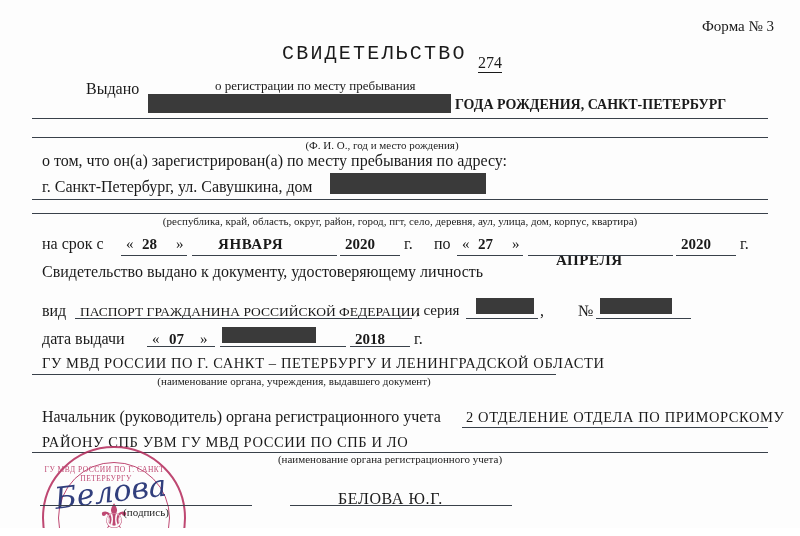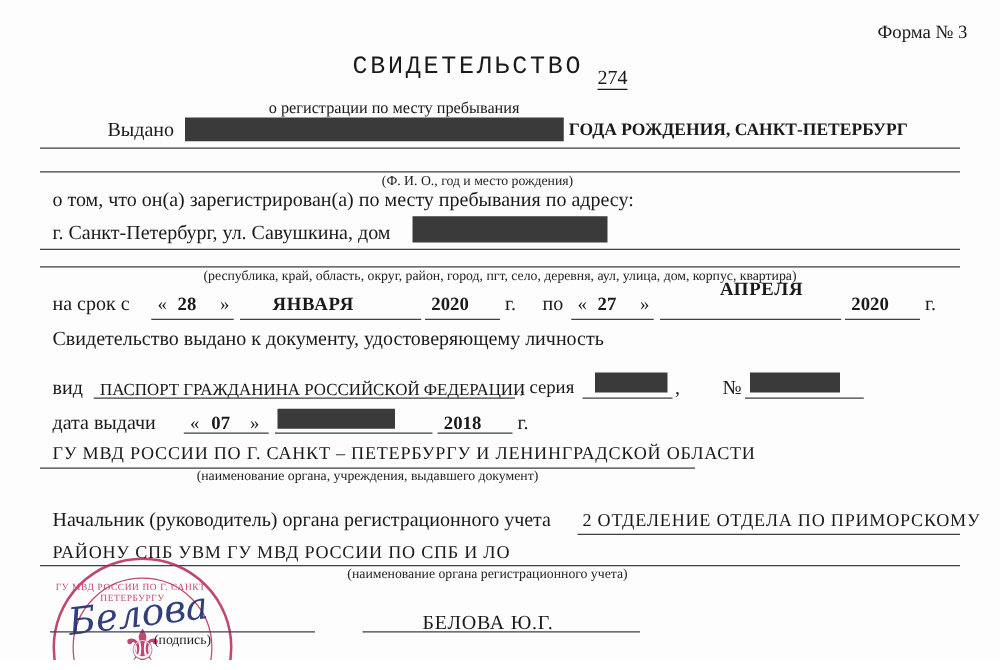"Выдано" div.label { top: 96px -> 80px }
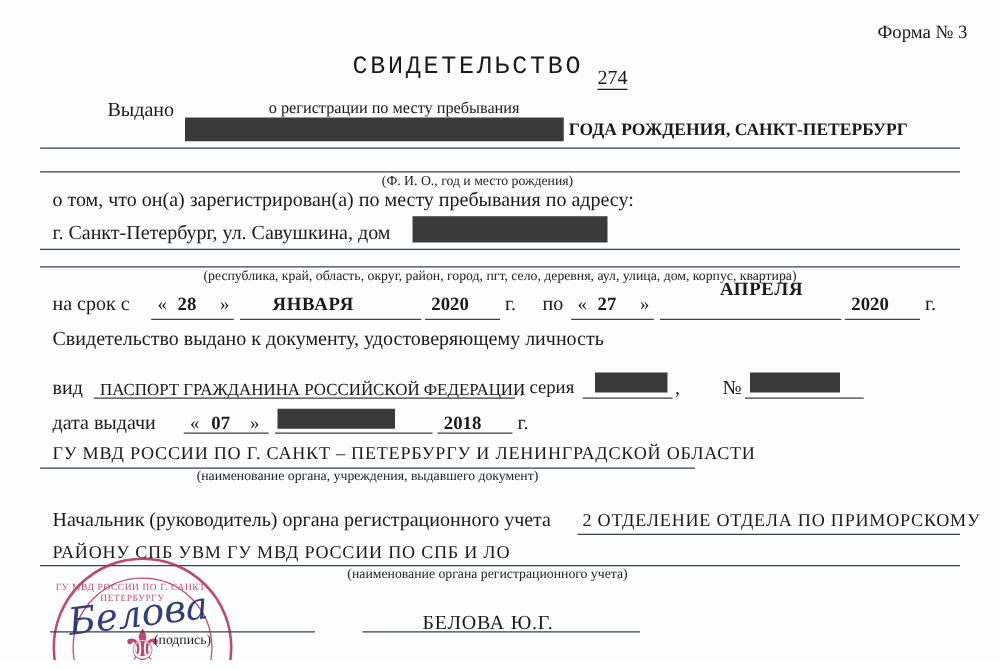"АПРЕЛЯ" div.value { margin-left: 20px -> none; top: 224px -> 252px }
